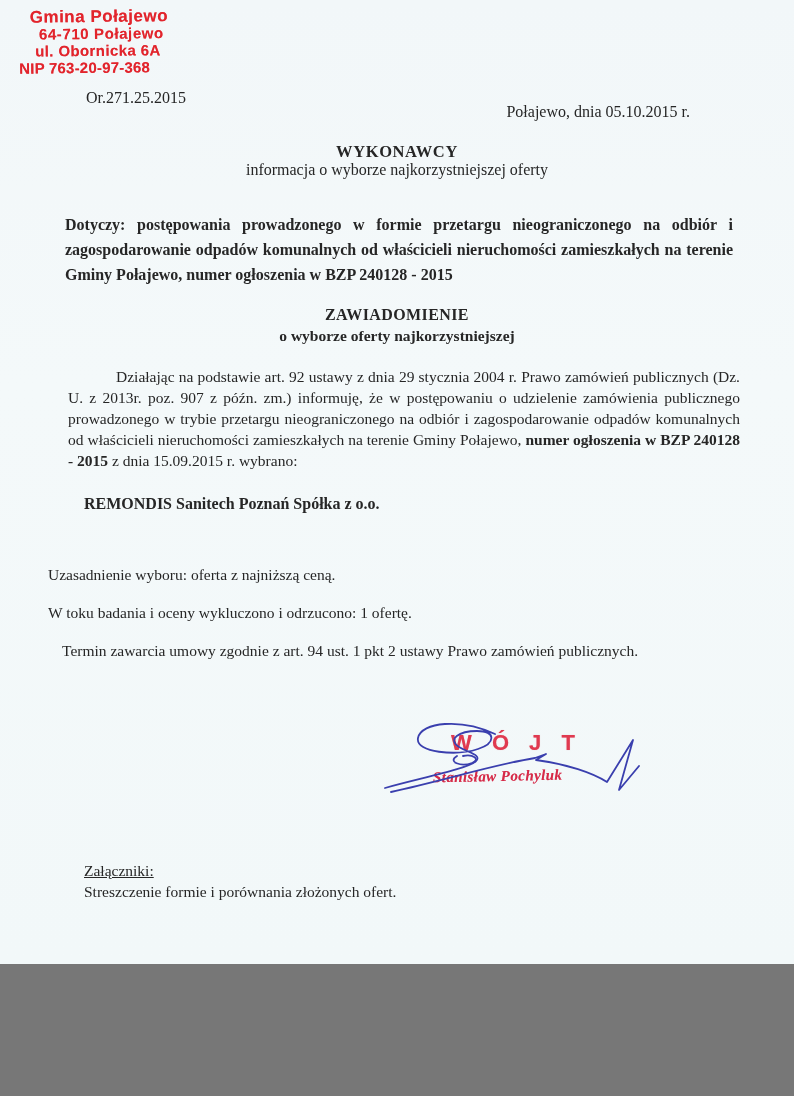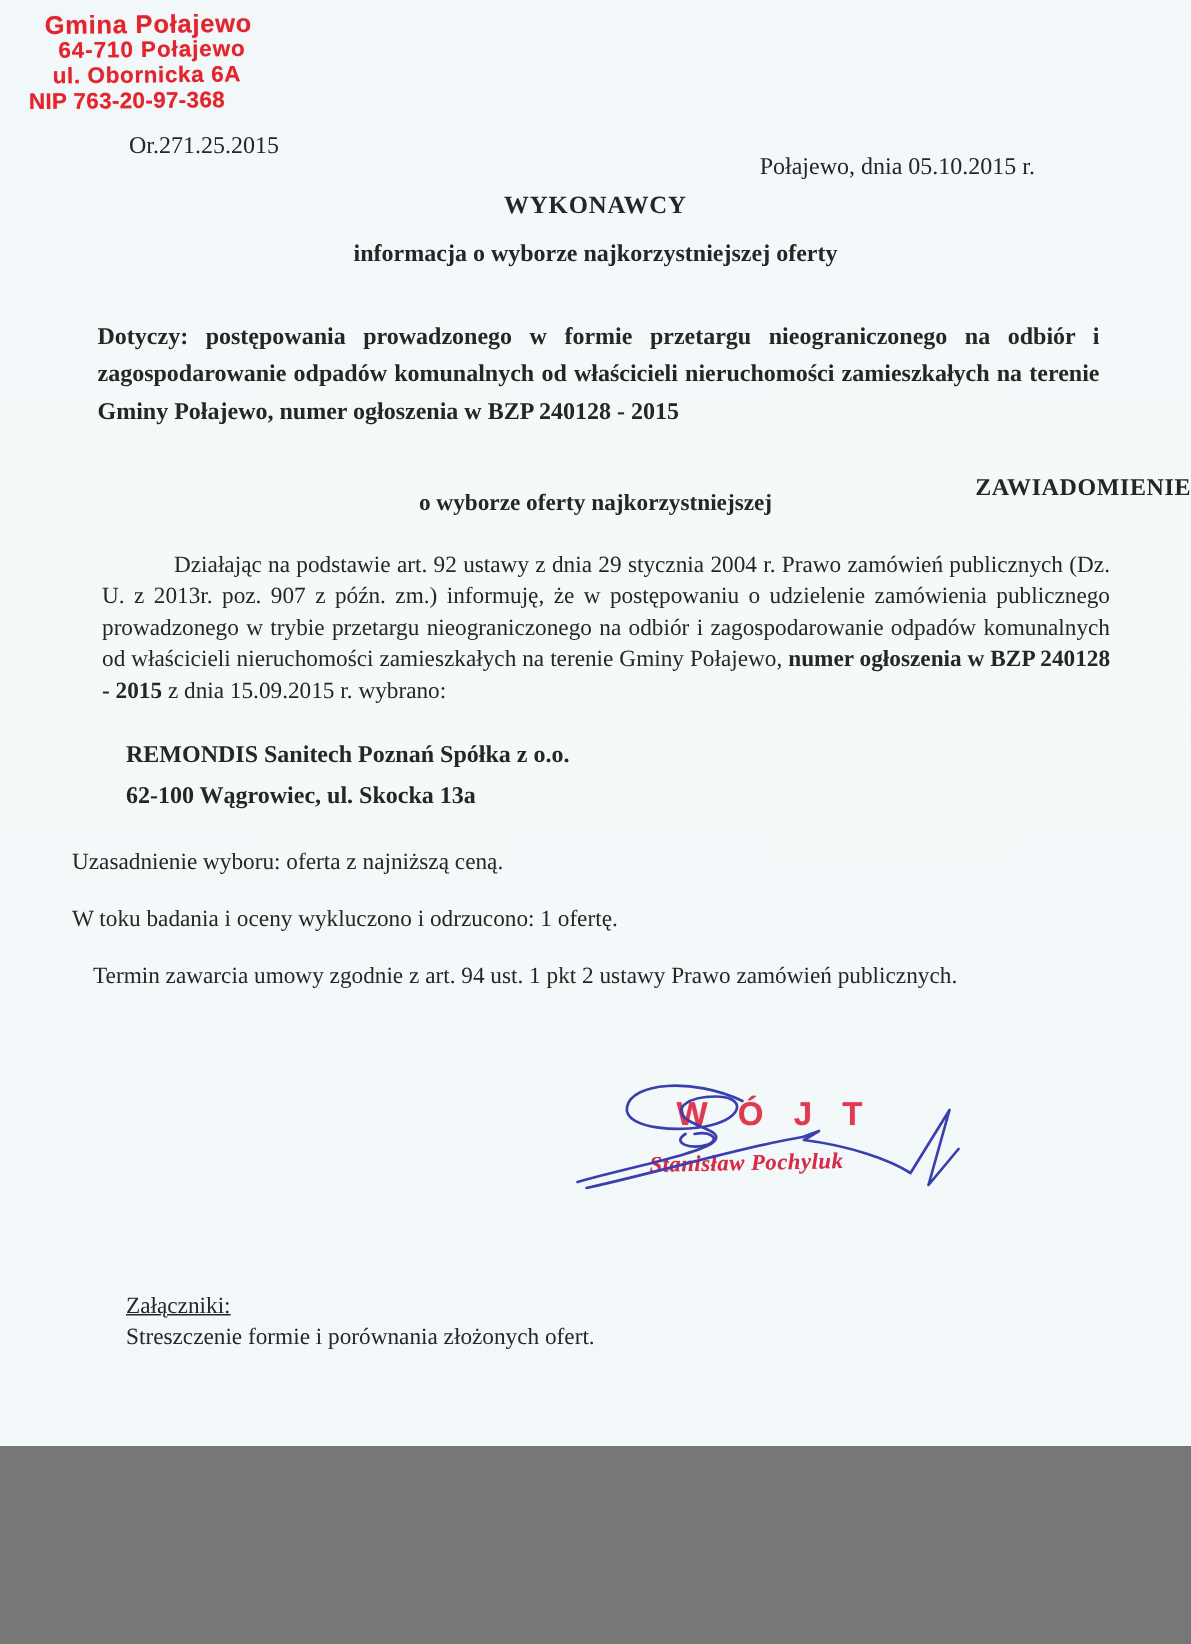"WYKONAWCY" .heading { top: 127px -> 142px }
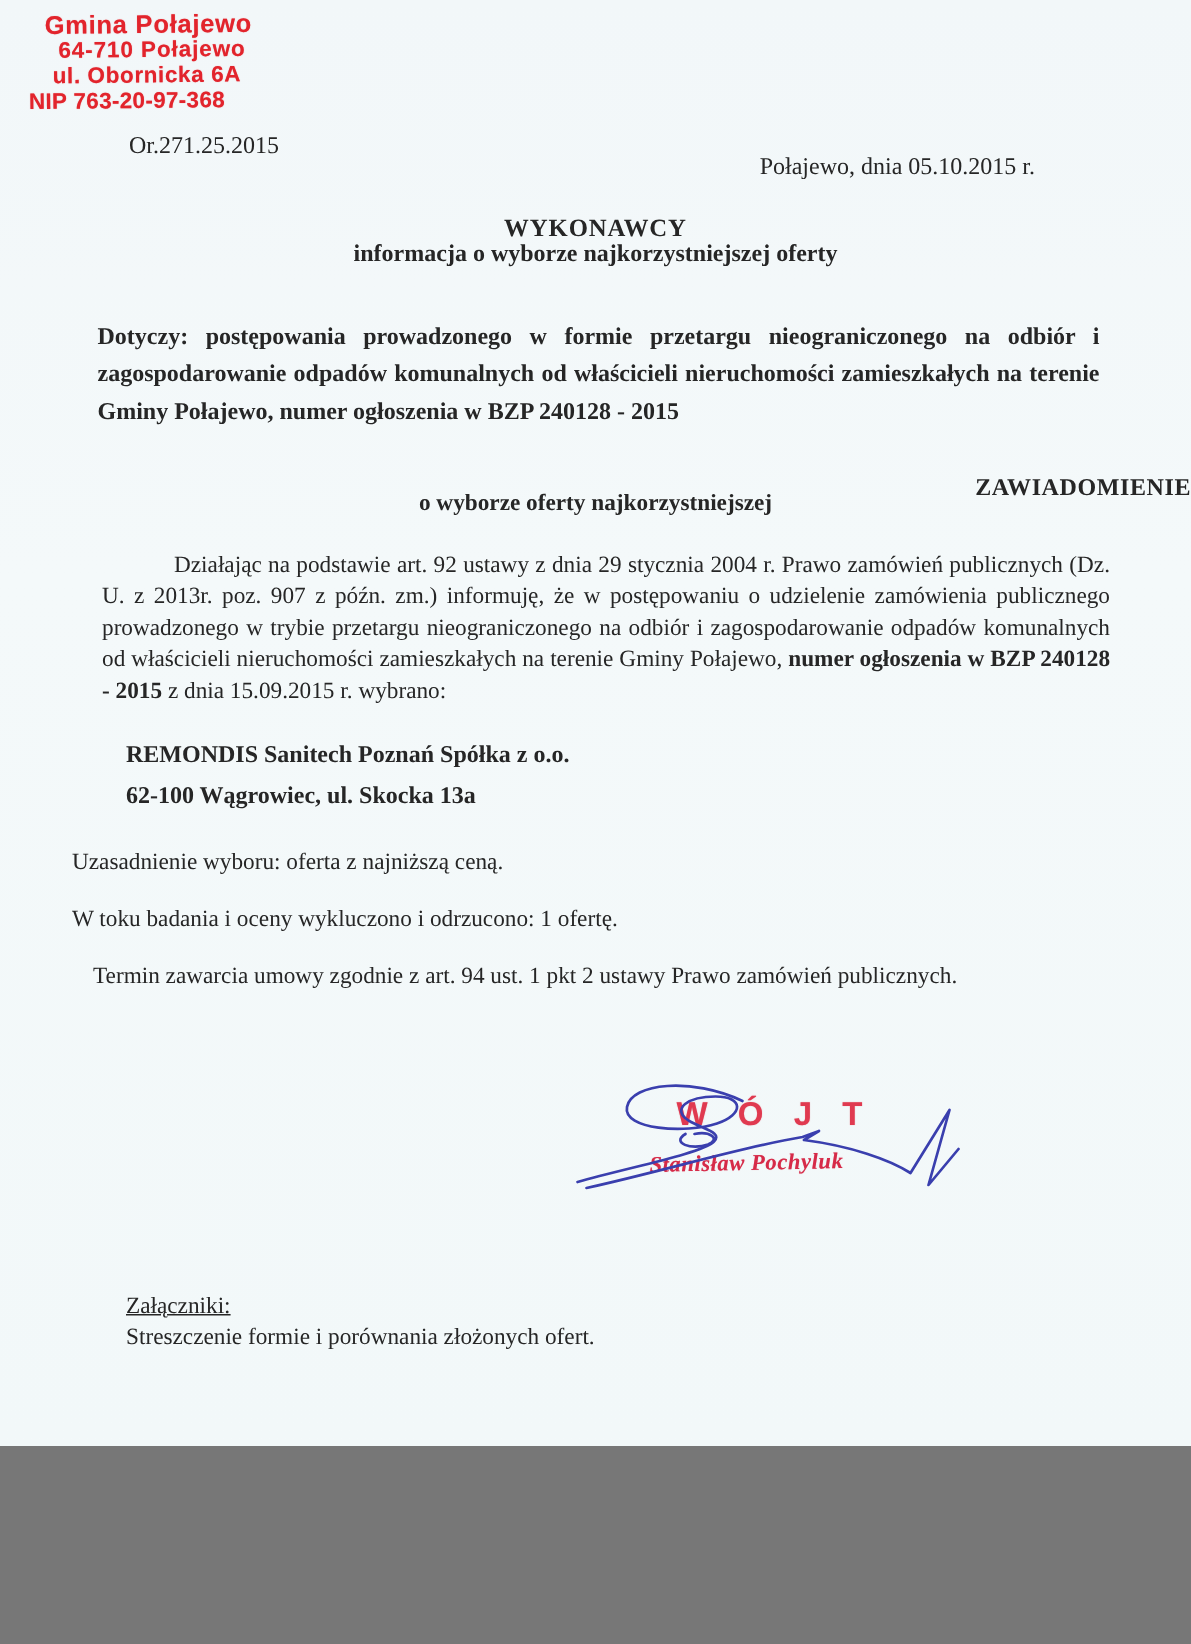"informacja o wyborze najkorzystniejszej" .subheading { font-weight: bold -> normal }
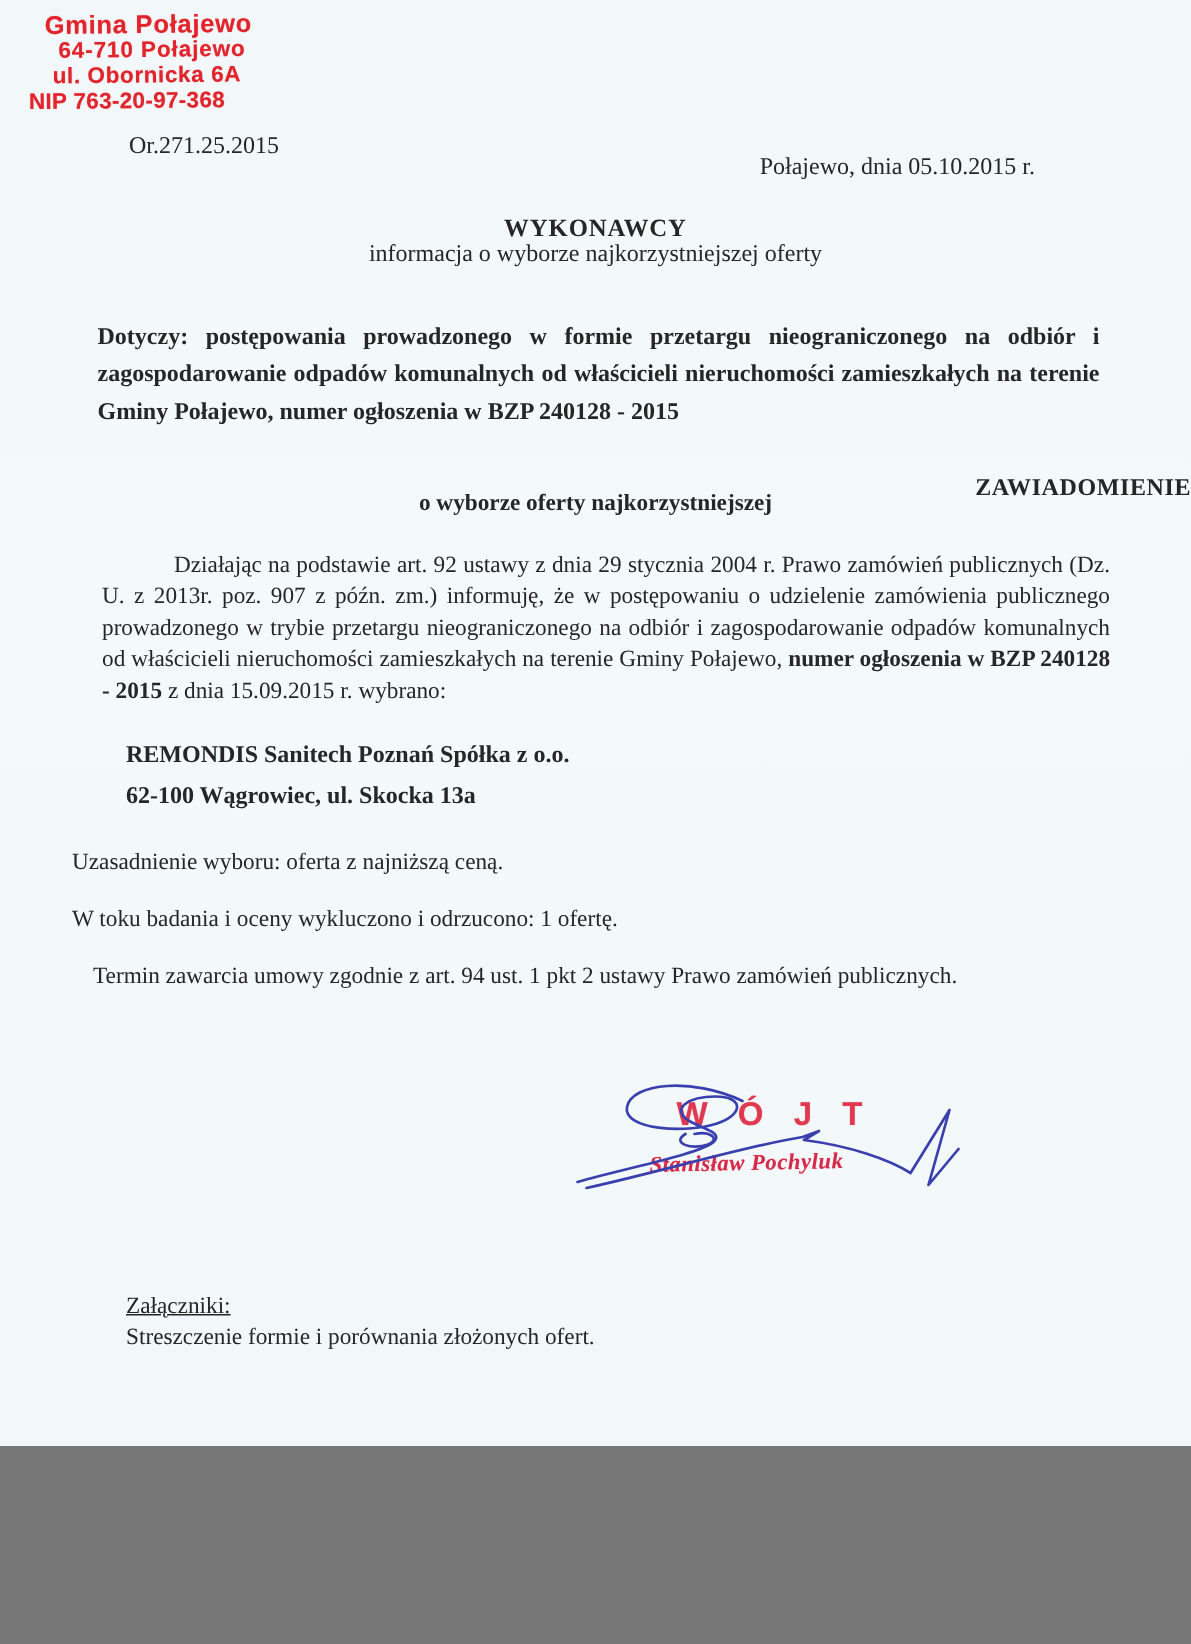"ZAWIADOMIENIE" .notice-title { text-align: right -> center; top: 317px -> 306px }
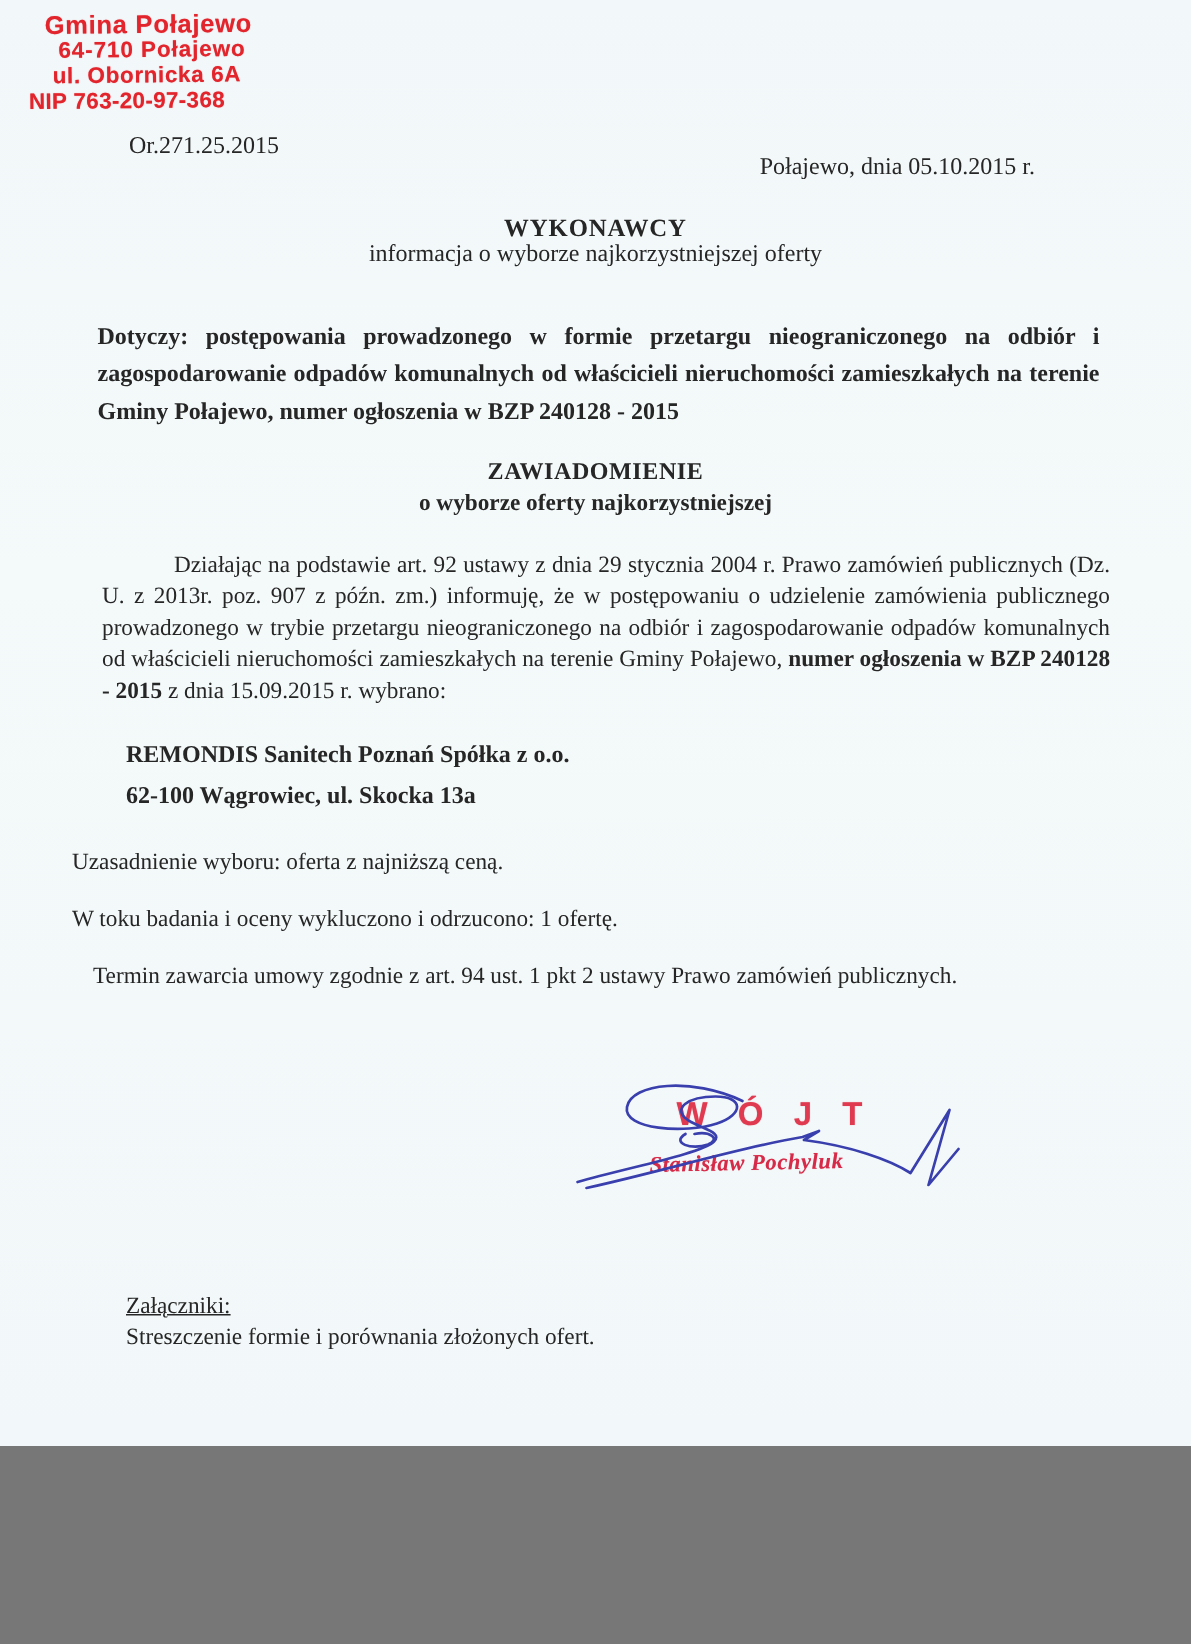"62-100 Wągrowiec, ul. Skocka 13a" div { html: <div>62-100 Wągrowiec, ul. Skocka 13a</div> -> none }
